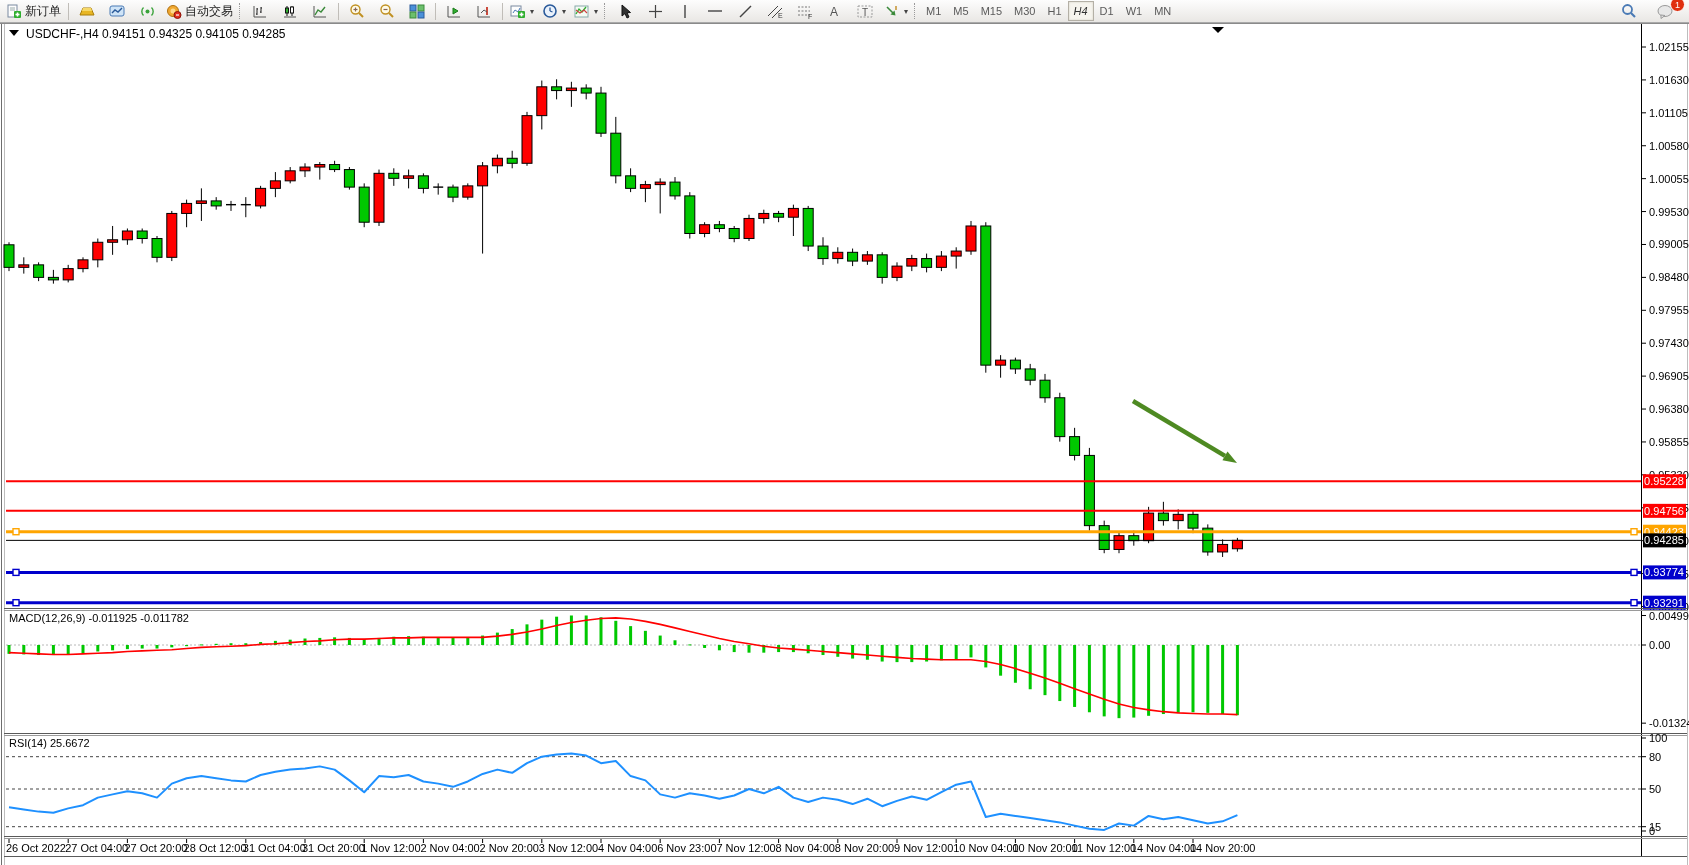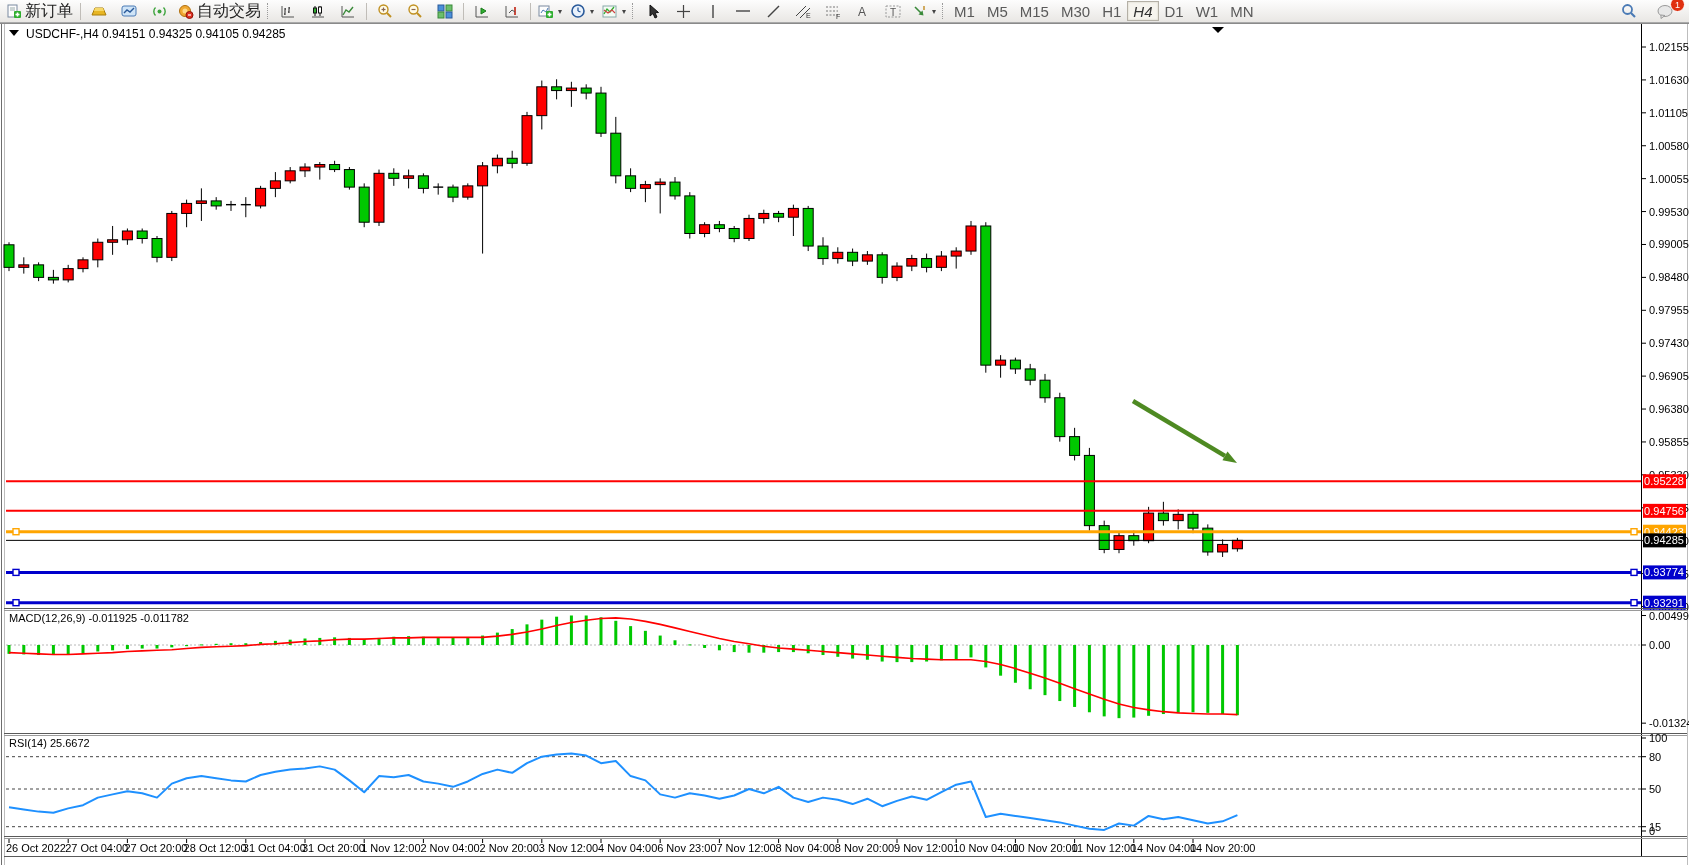"新订单" .tlabel { font-size: 16px -> 12px }
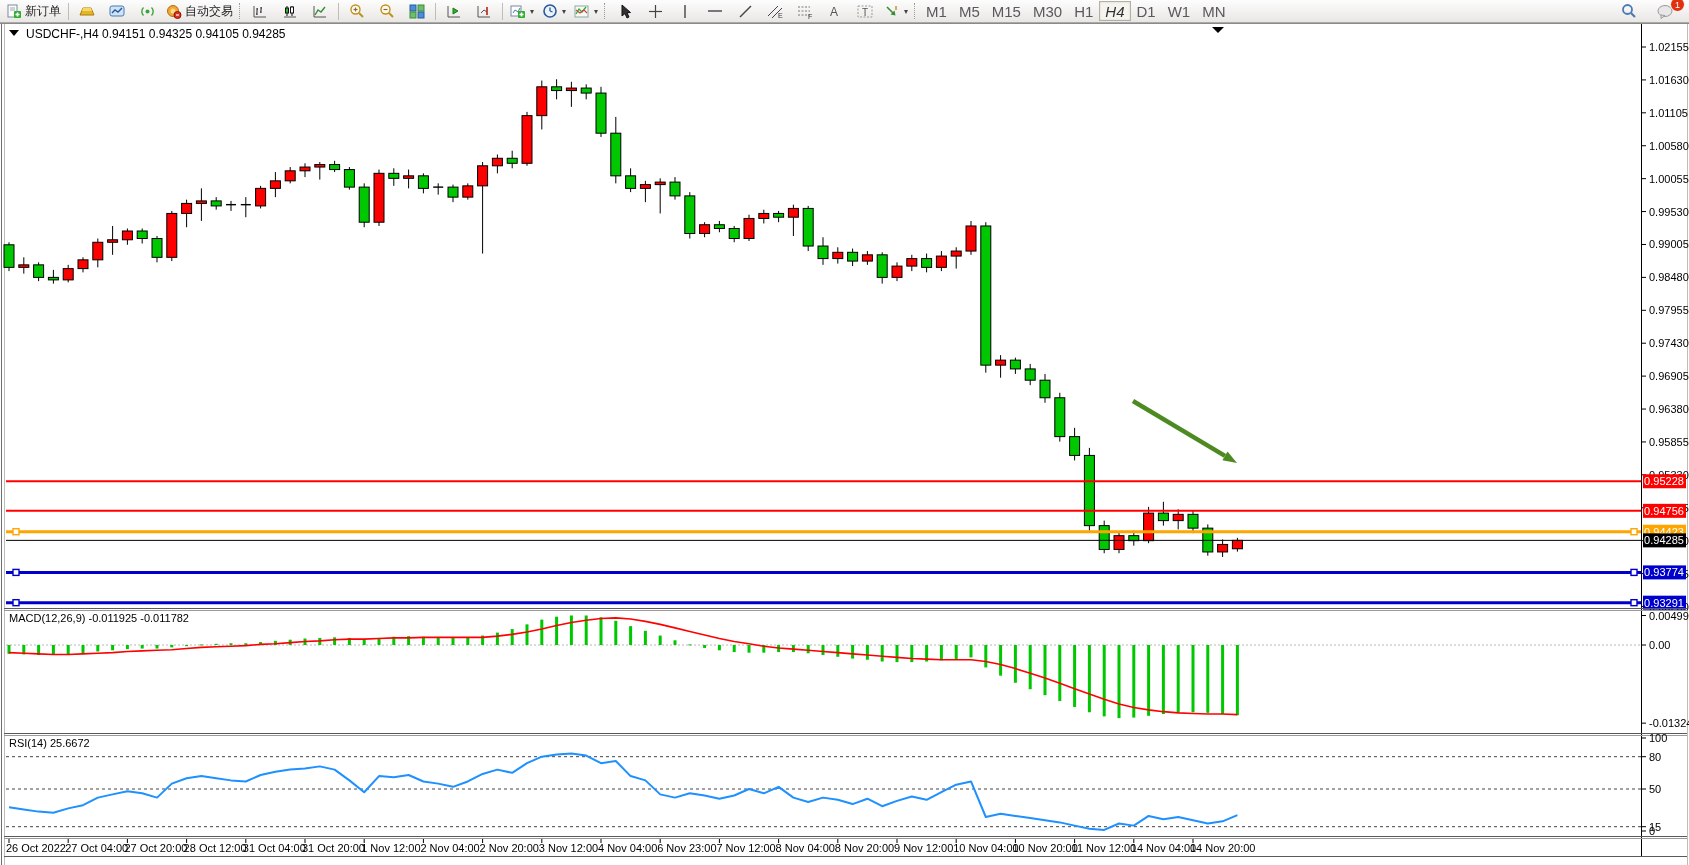"M1" .tf-btn { font-size: 15px -> 11px }
